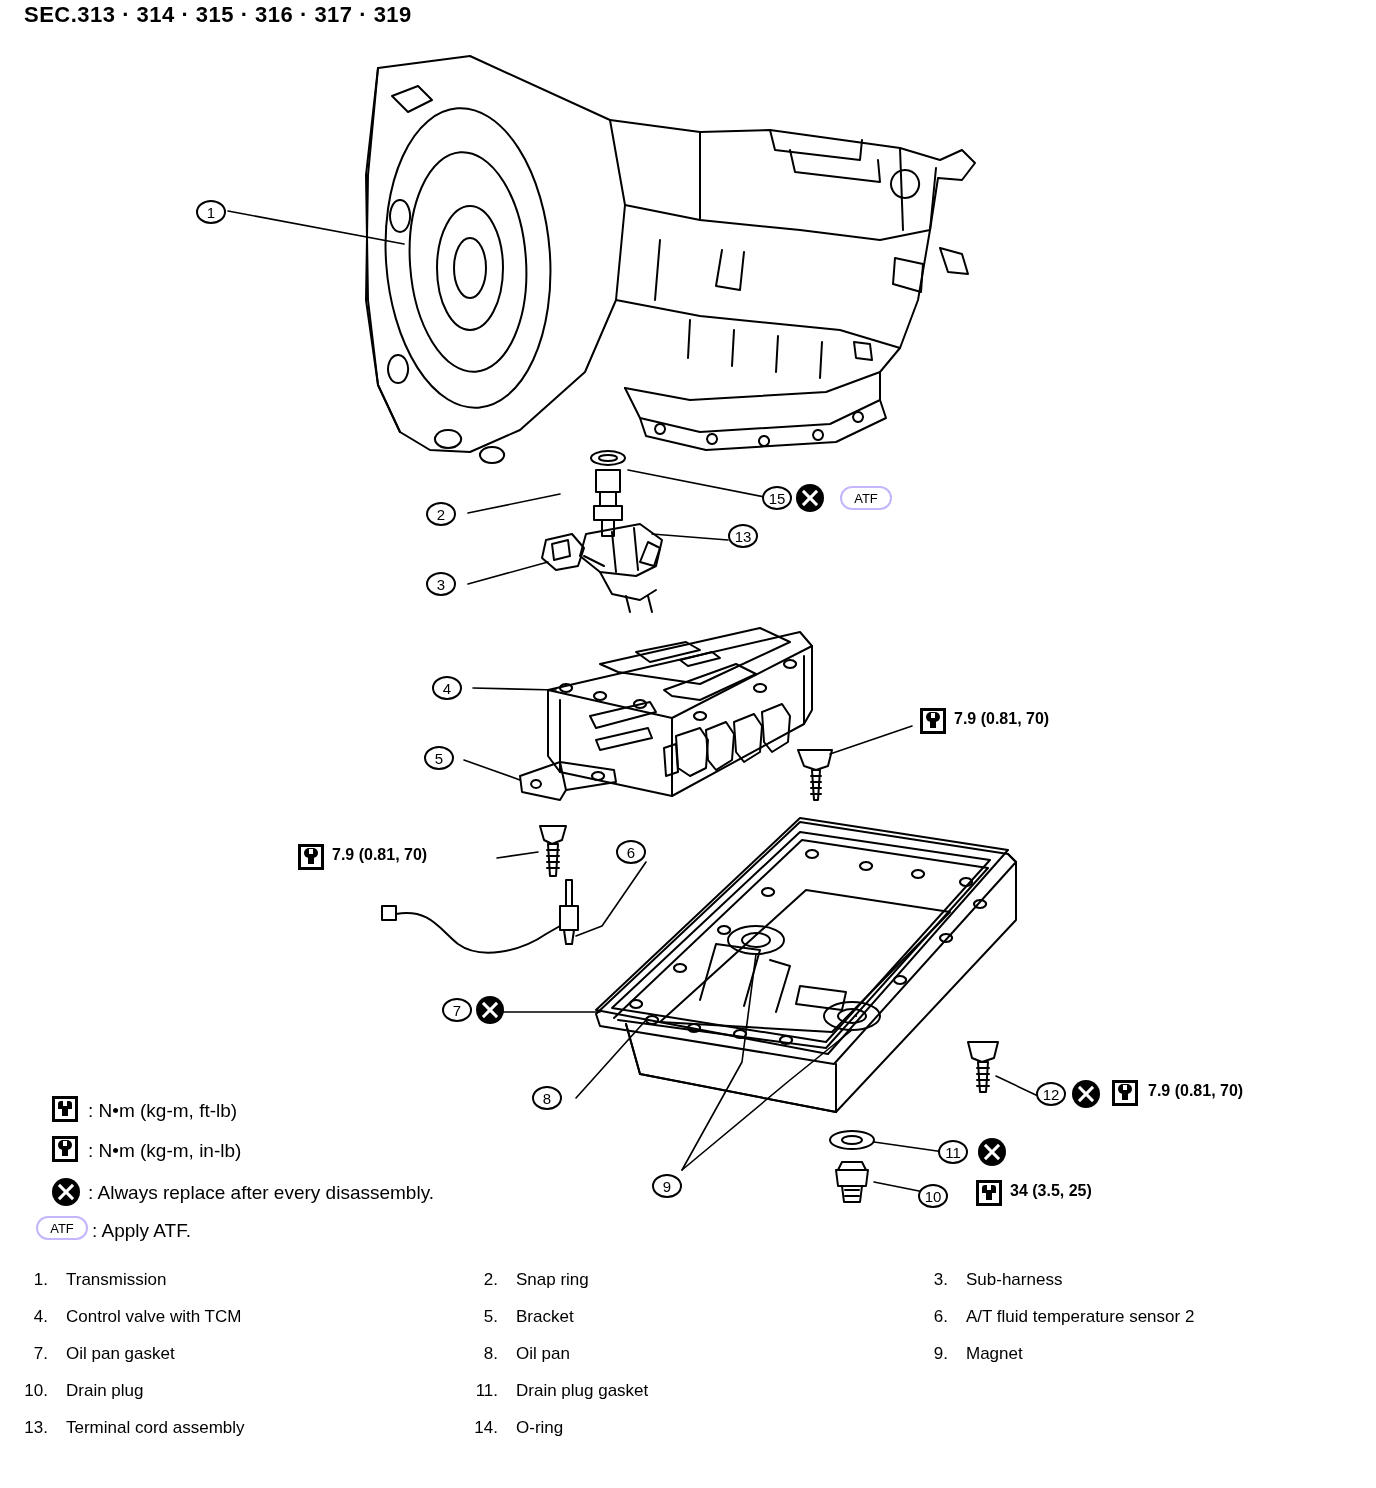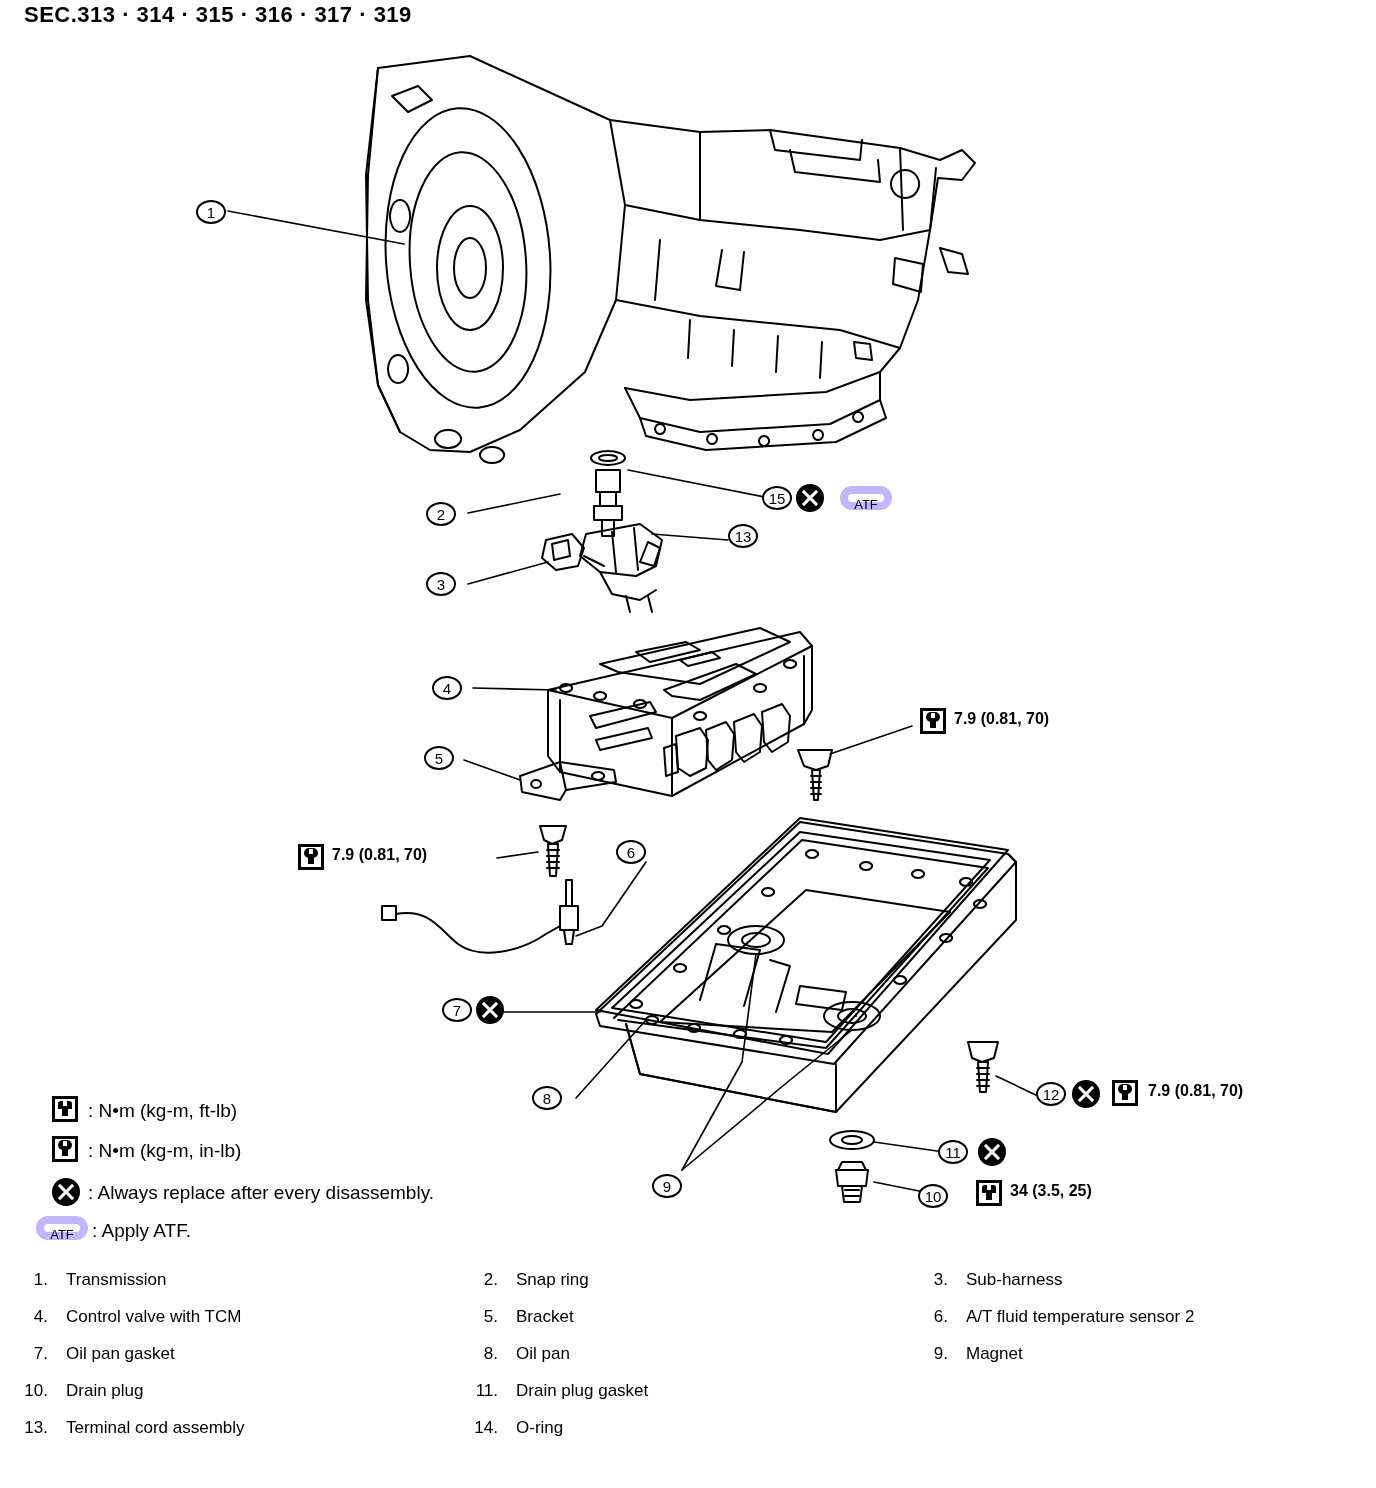"ATF" .atf-pill { border: 8px solid #c4b5fd -> 2px solid #c4b5fd }
